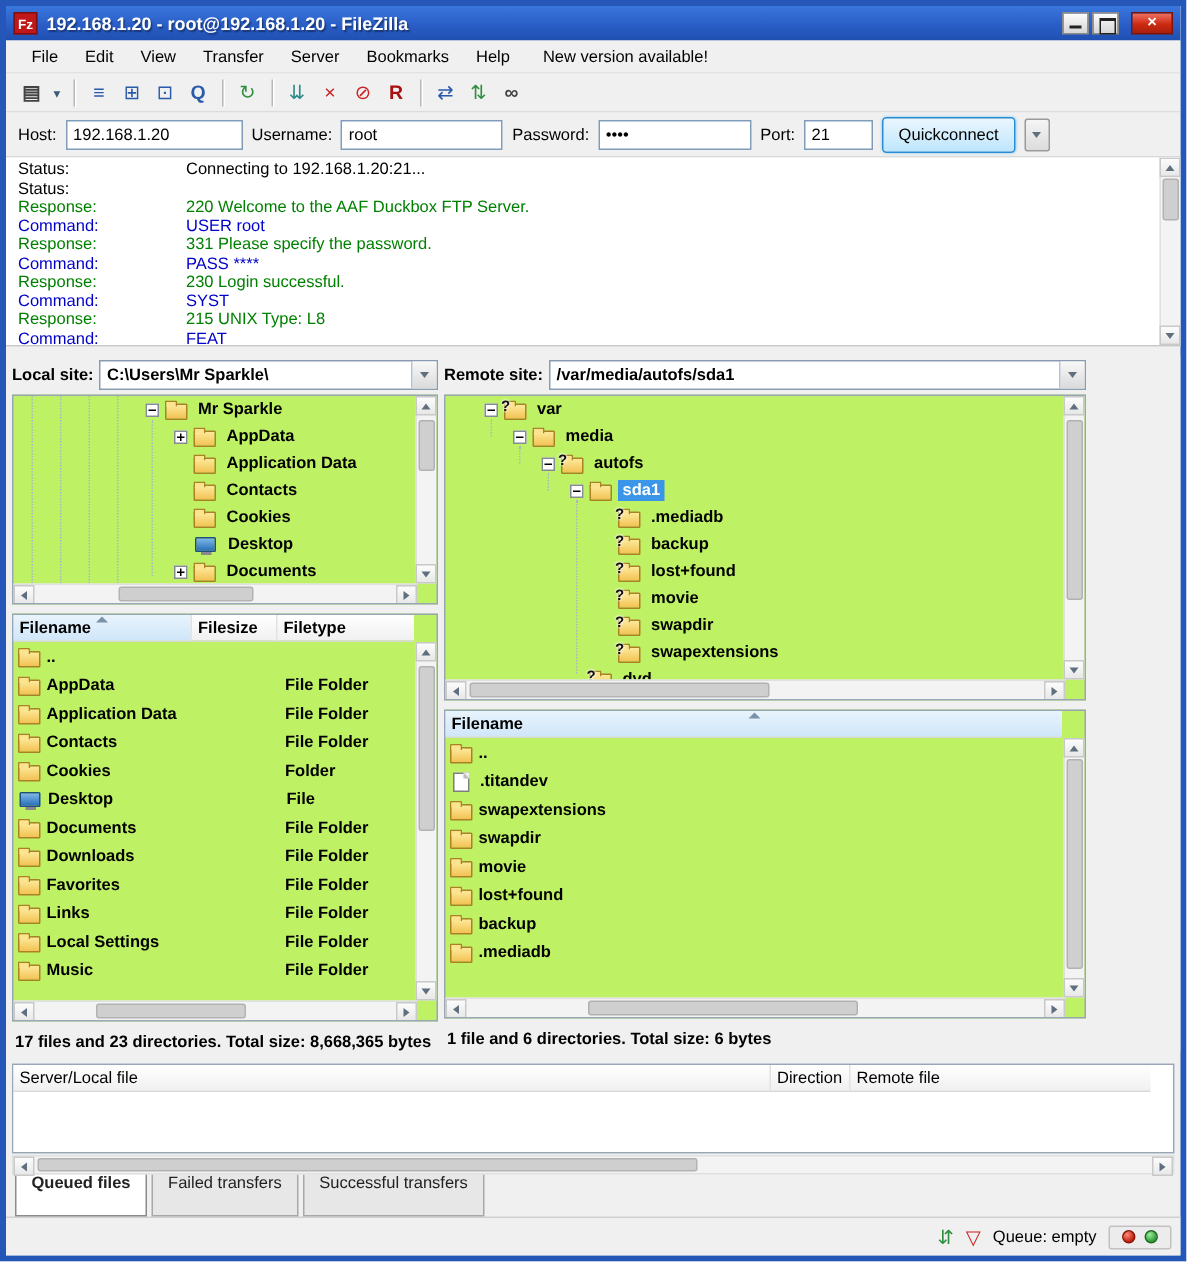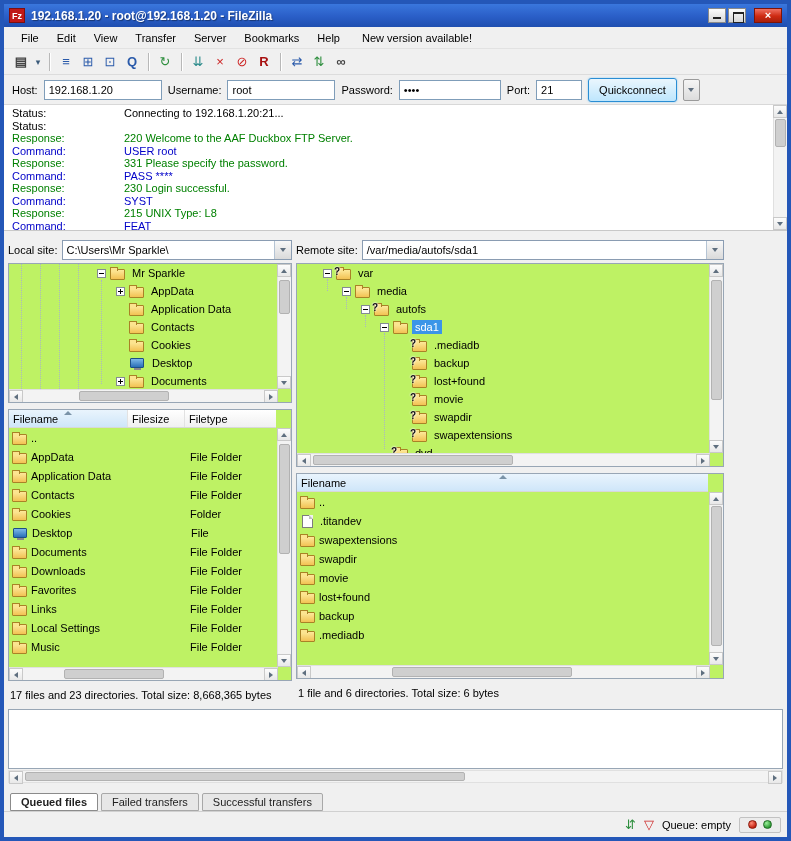"Local site:" .main { font-weight: none -> bold }
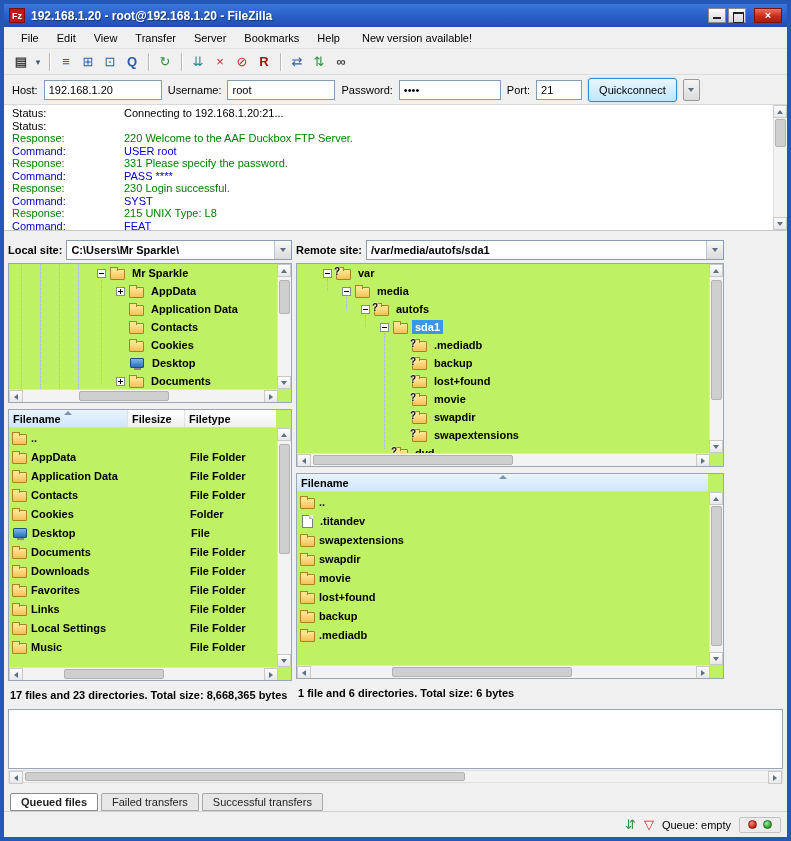"Server/Local file" div.list-hdr { html: none -> <div> <div> <span>Server/Local file</span> </div> <div> <span>Direction</span> </div> <div> <span>Remote file</span> </div> </div> }
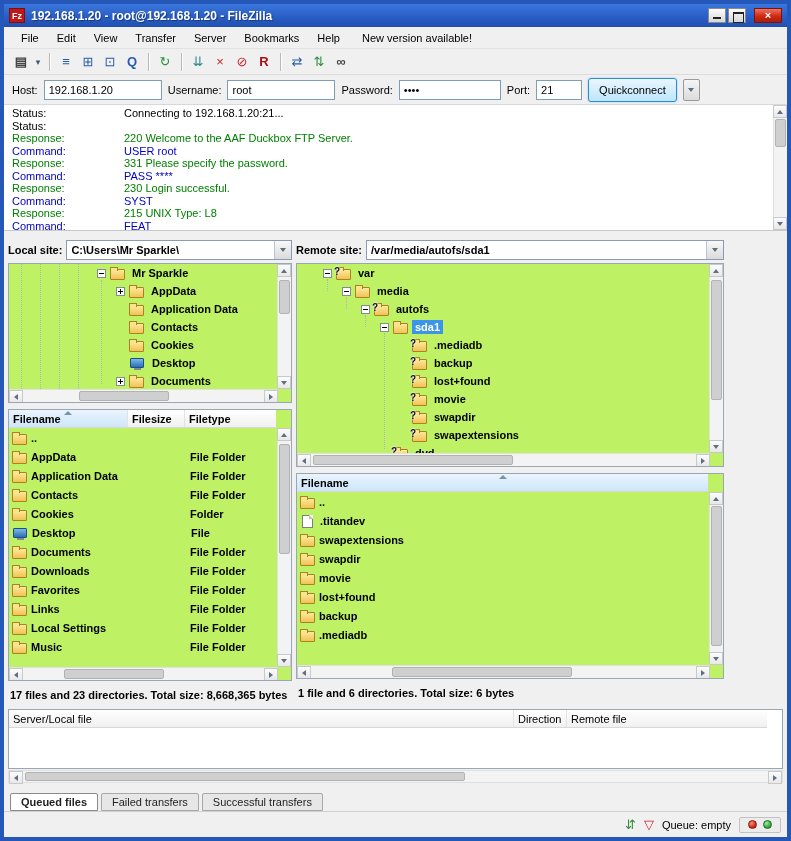"Queued files" .tab { height: 18px -> 31px }
